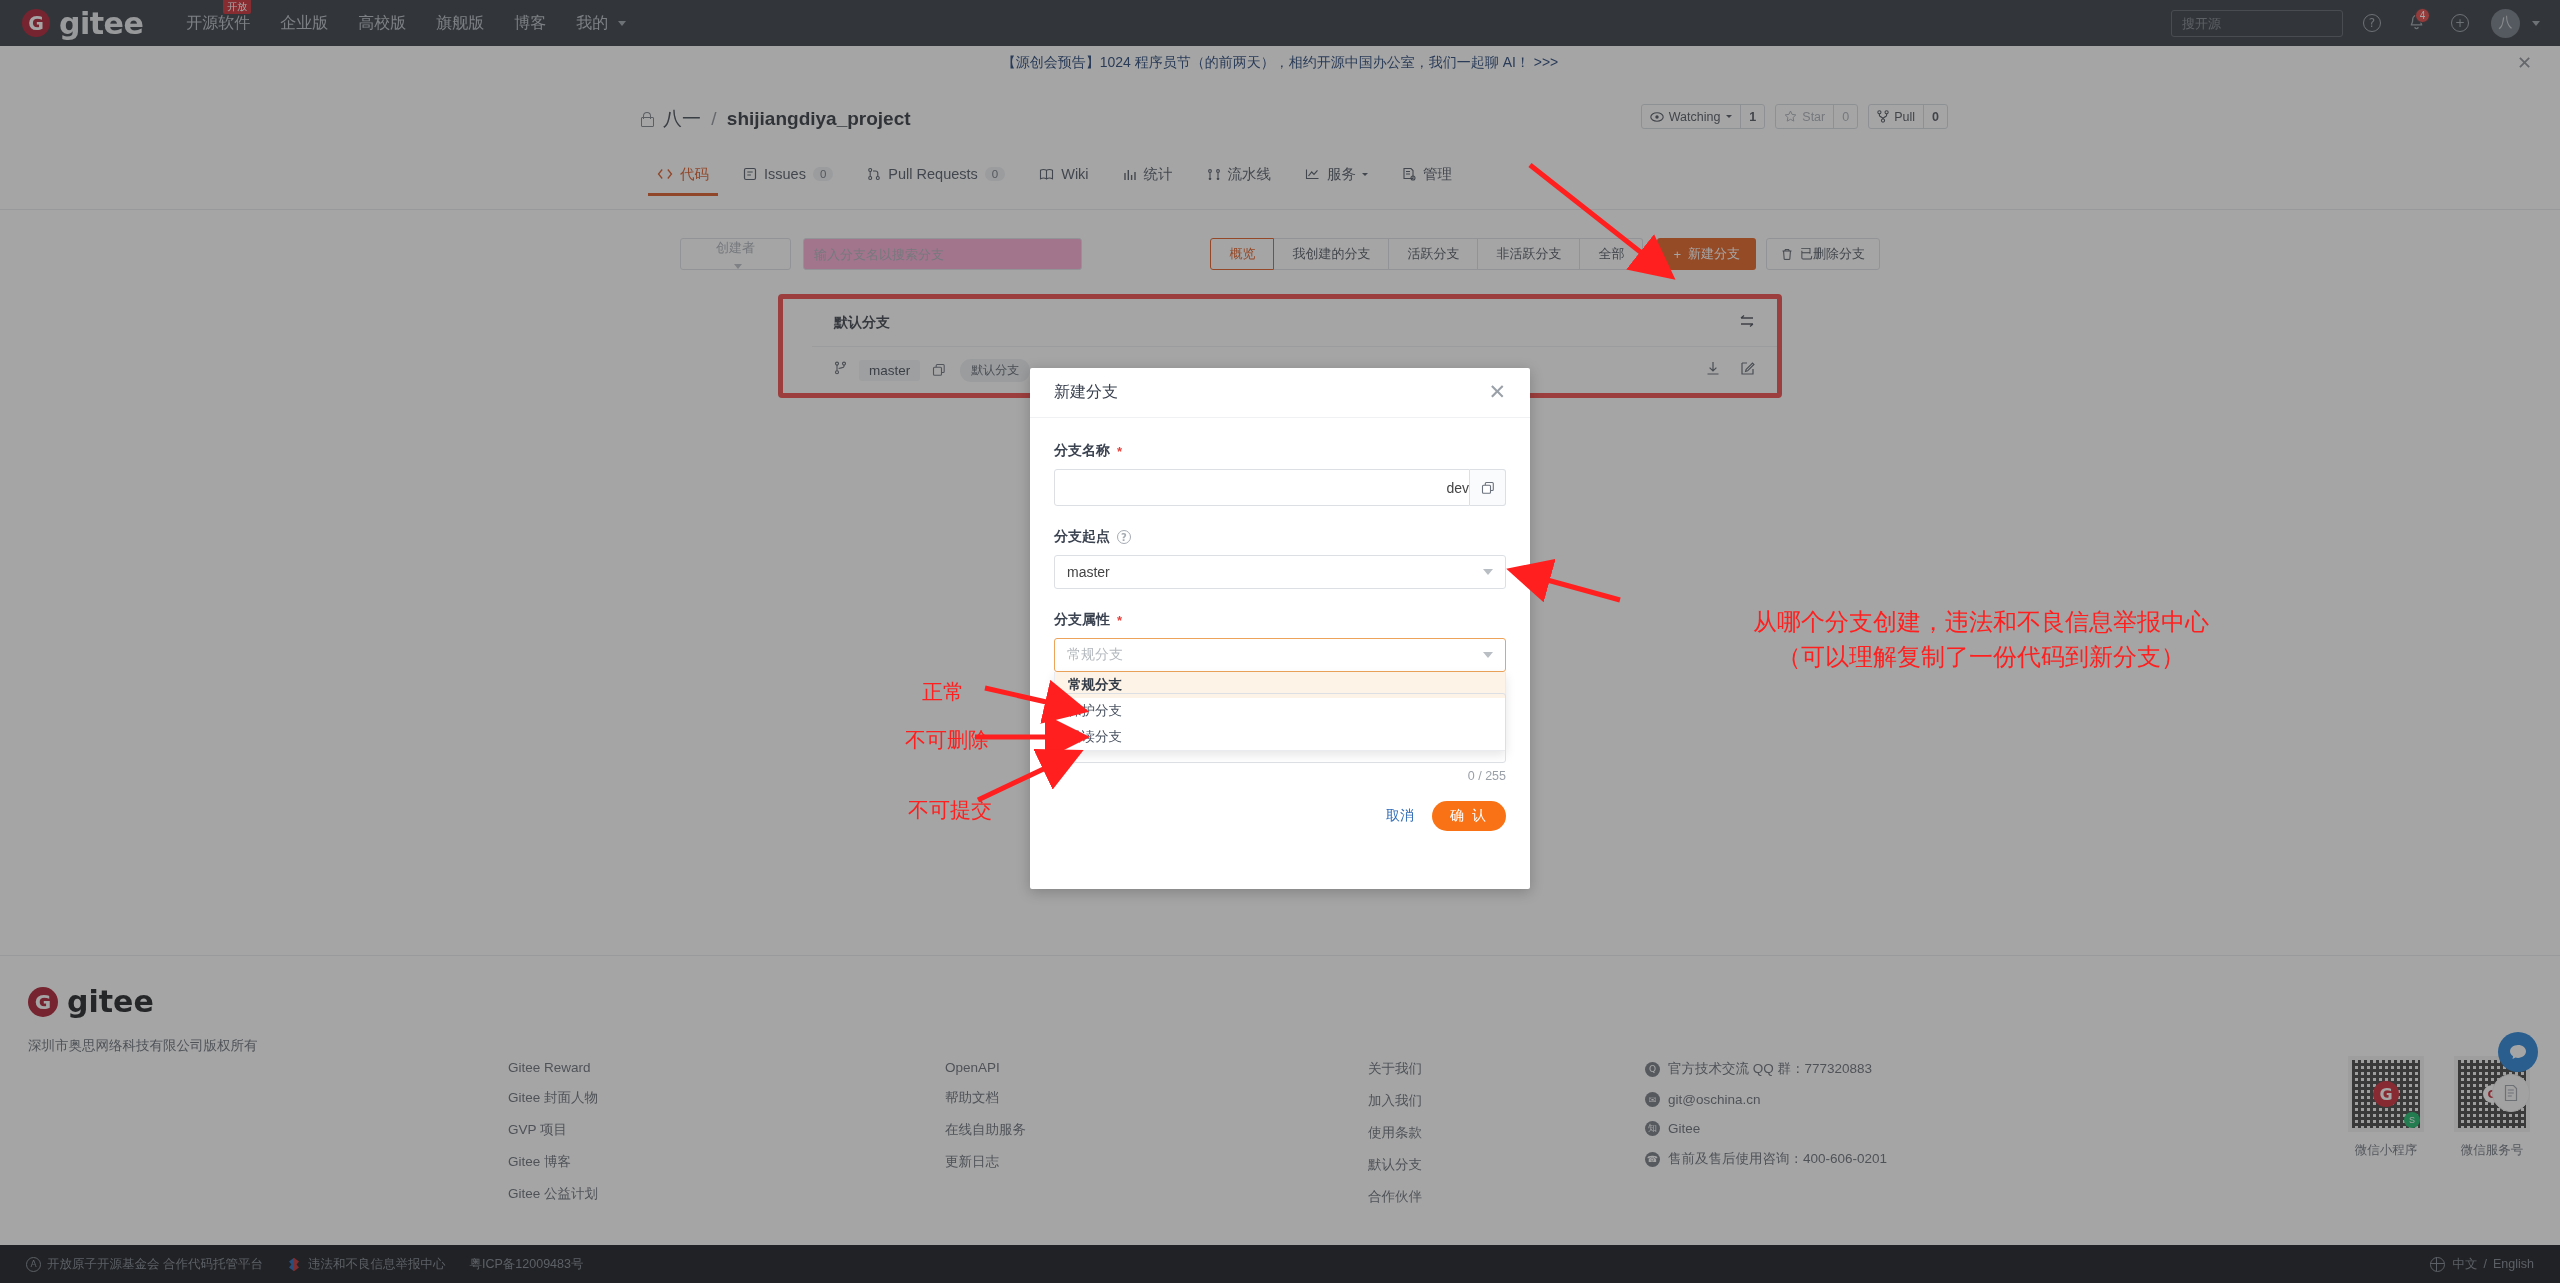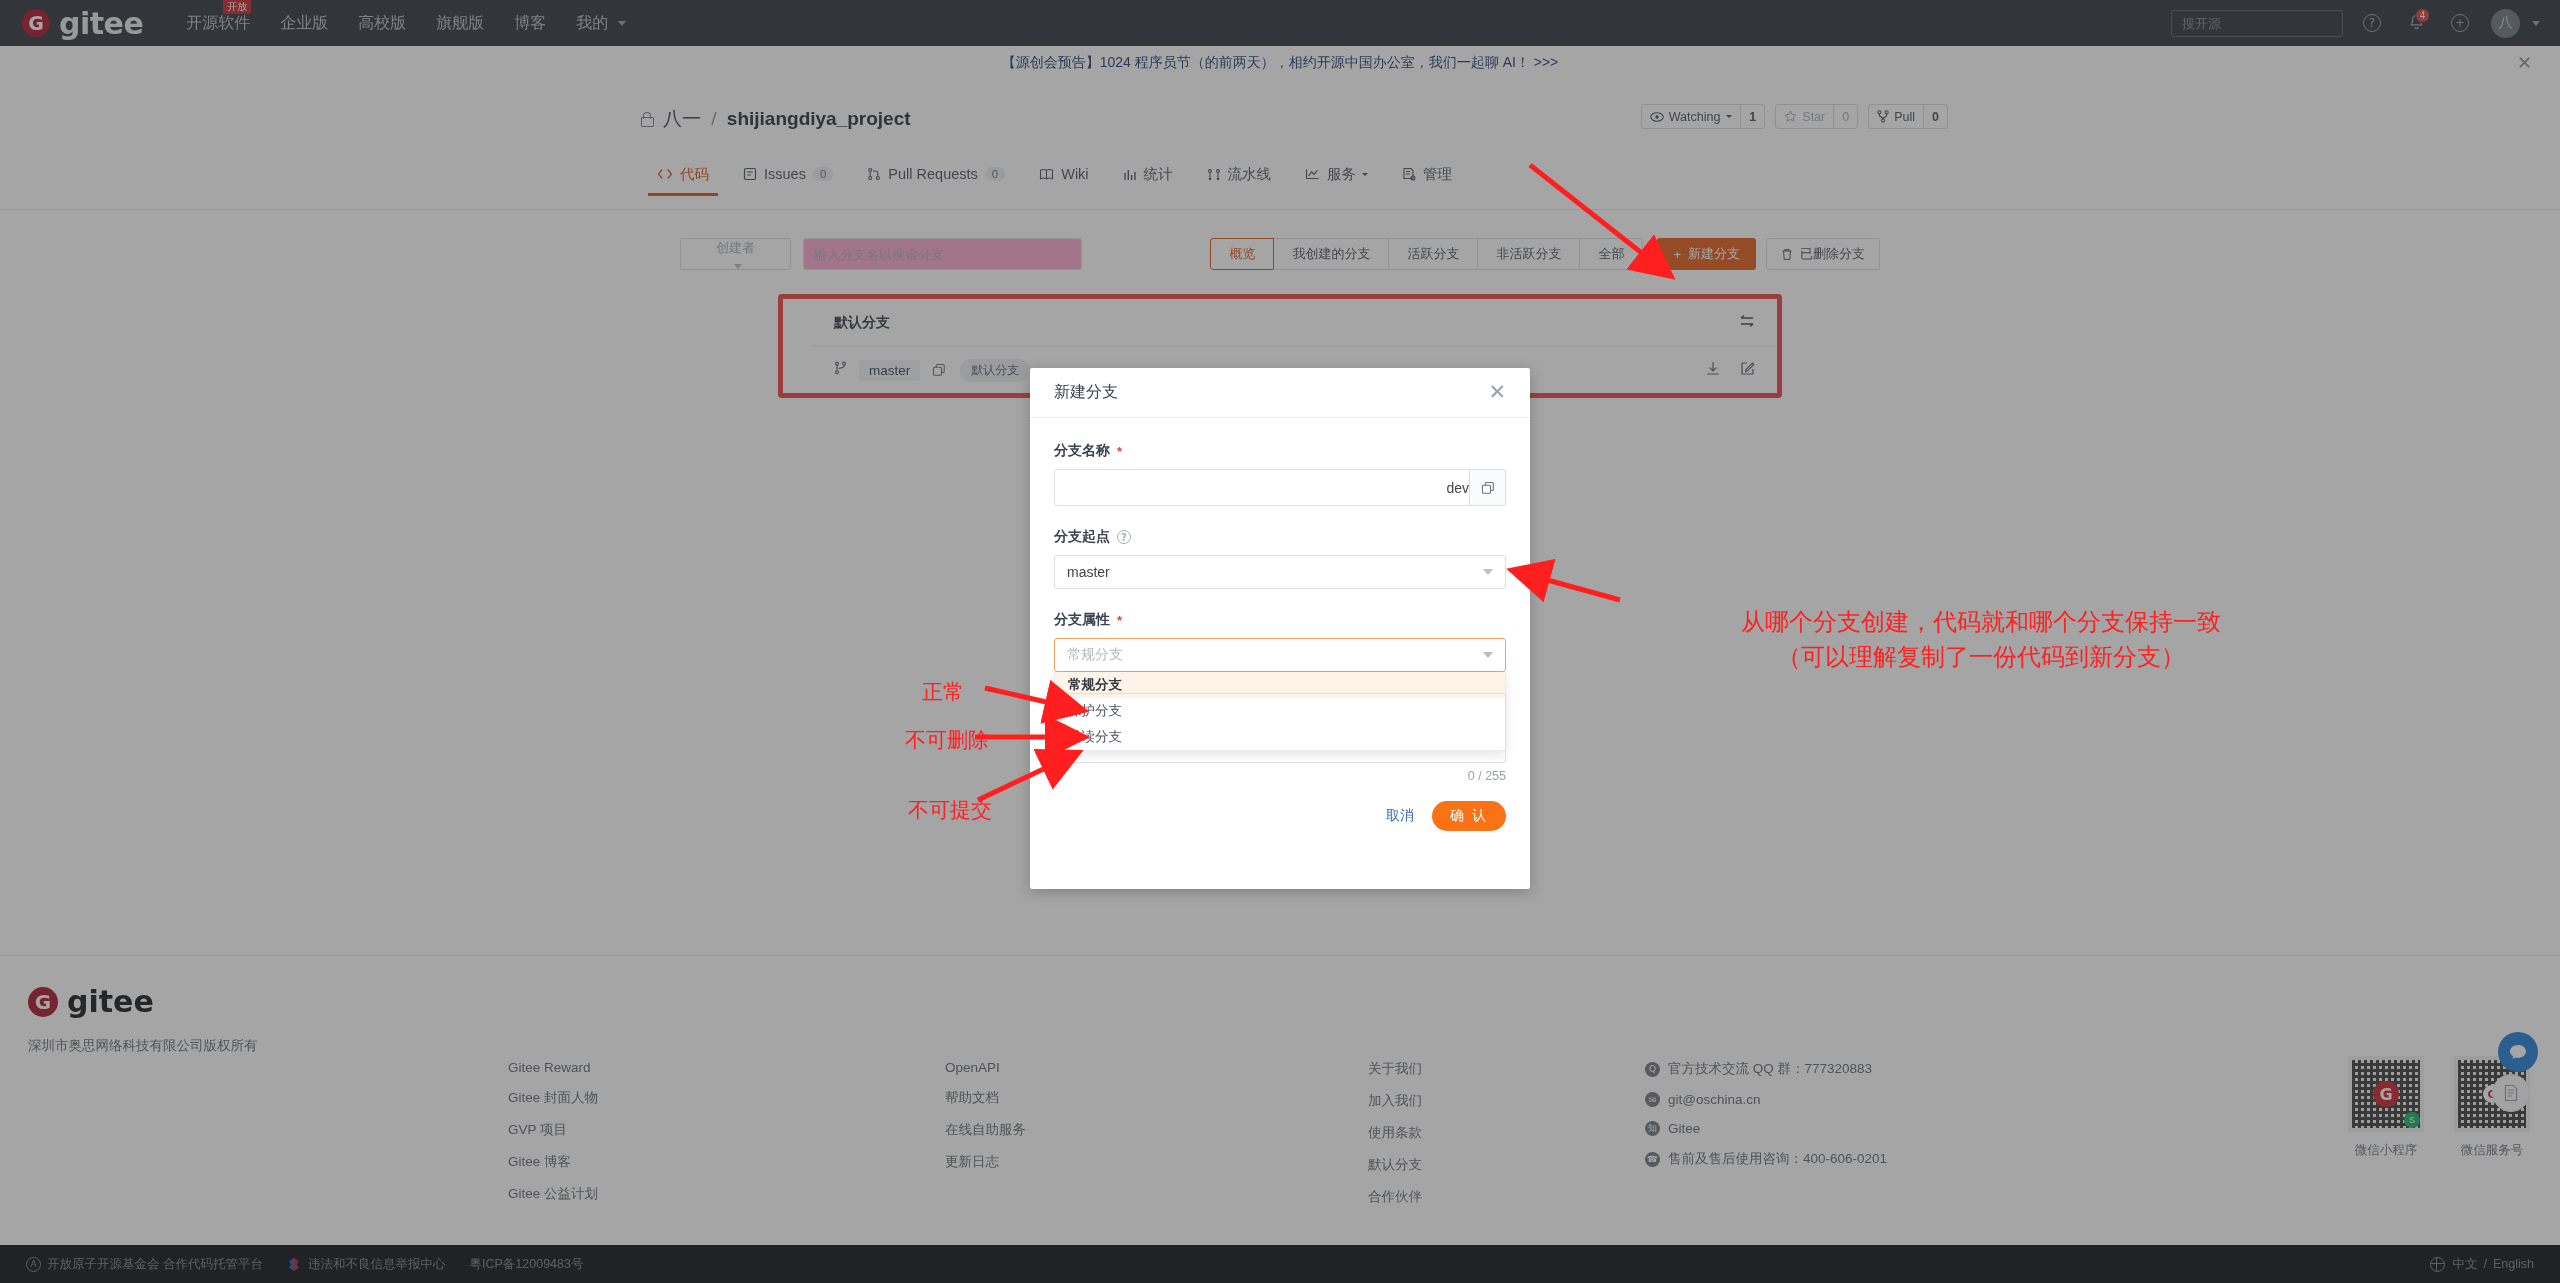"从哪个分支创建，代码就和哪个分支保持一致" div.anno-text { text: 代码就和哪个分支保持一致 -> 违法和不良信息举报中心 }
